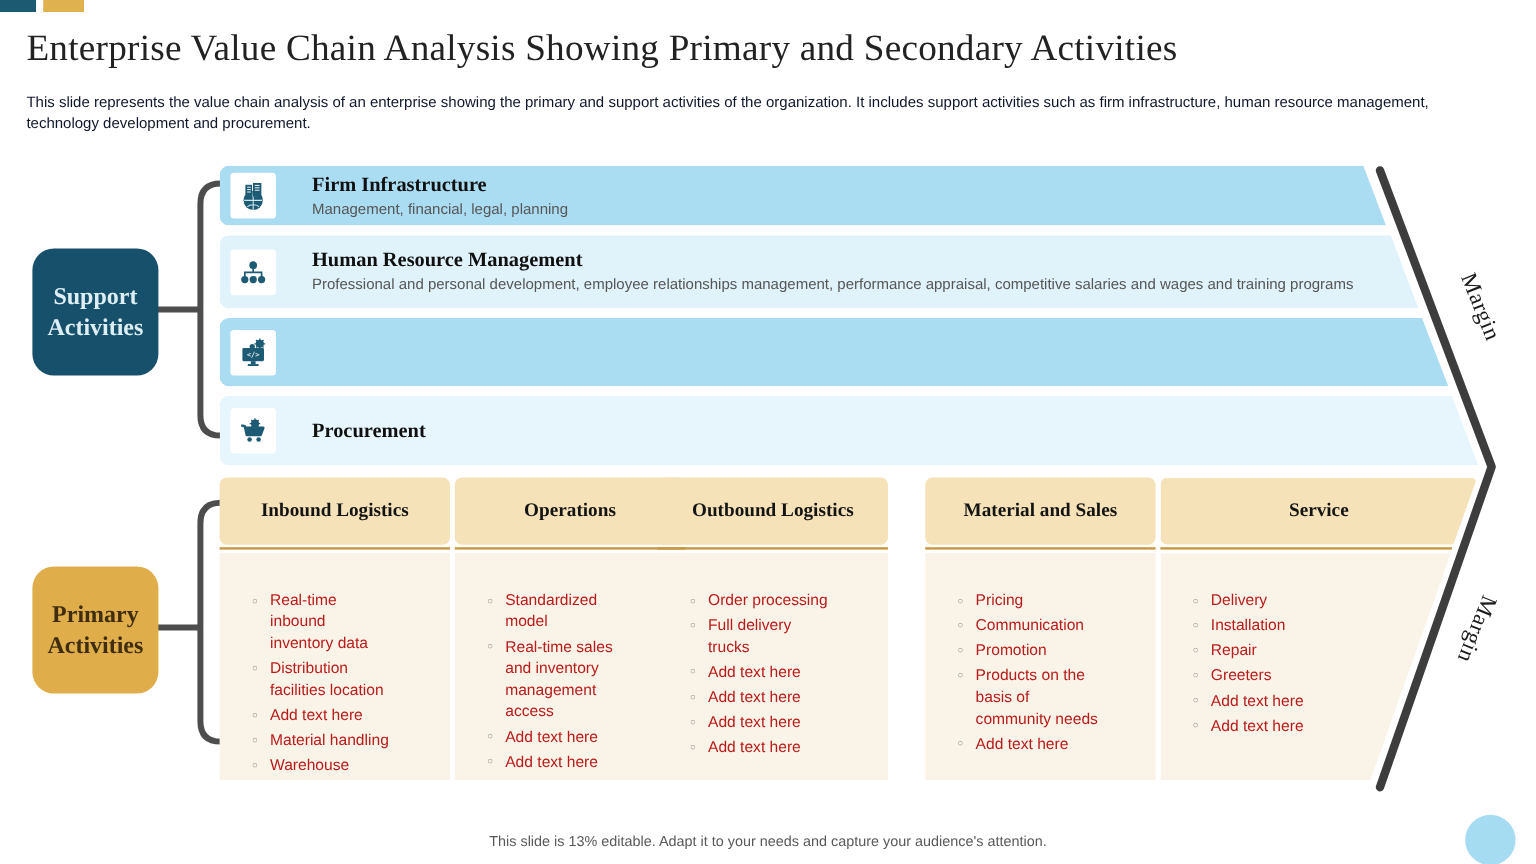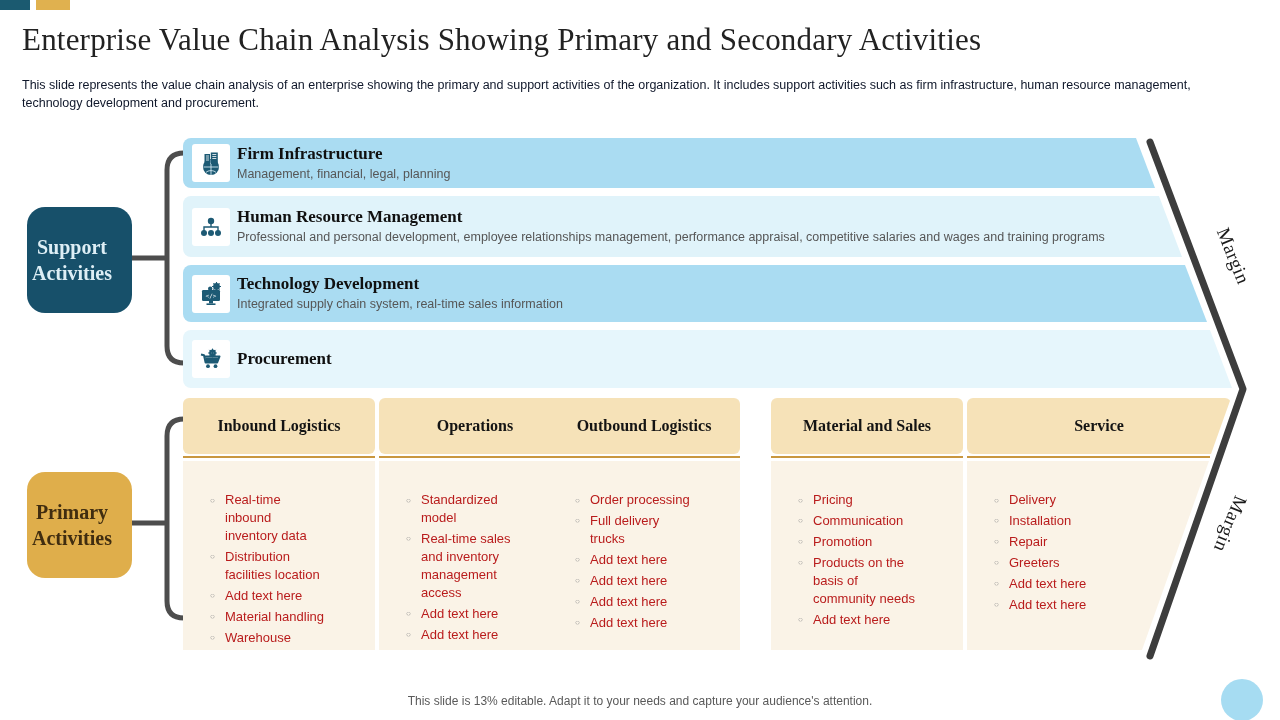"Firm Infrastructure" .bar-text { margin-left: 7px -> 30px }
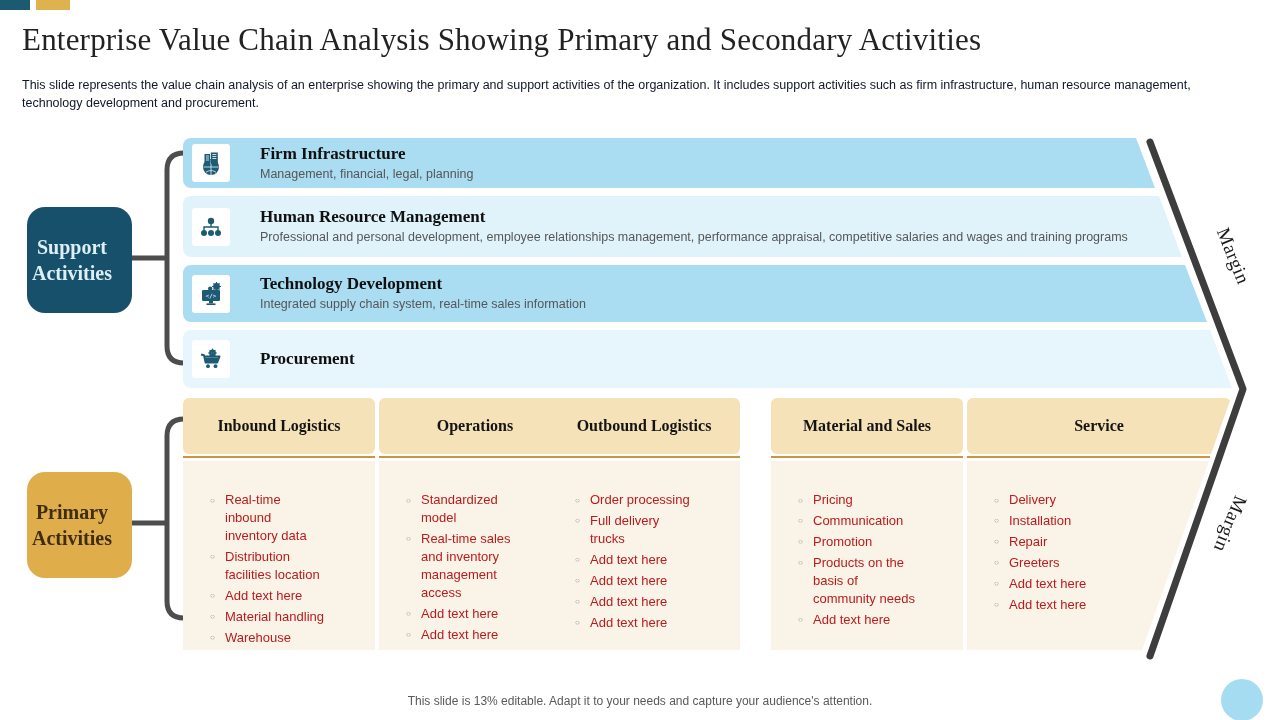"Support Activities" .side-box { justify-content: flex-start -> center }
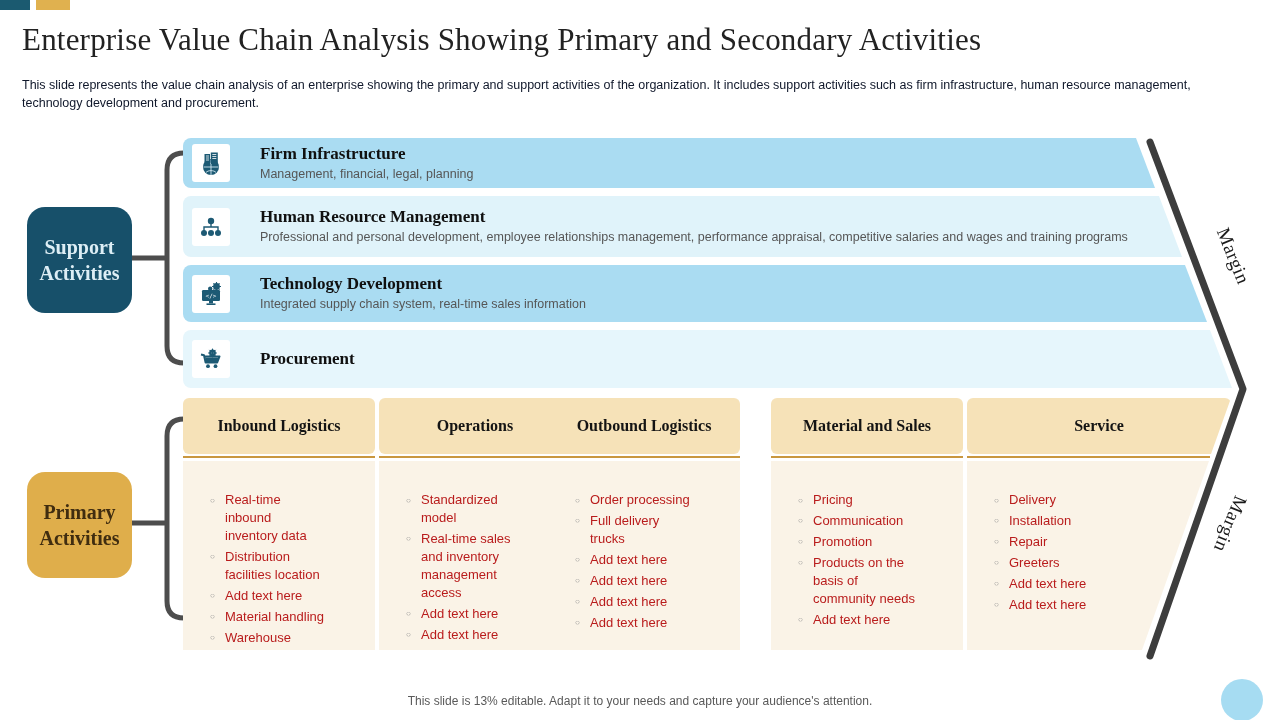"Technology Development" div.bar-text { html: <div> <div>Technology Development</div> <div>Integrated supply chain system, real-time sales information</div> </div> -> none }
